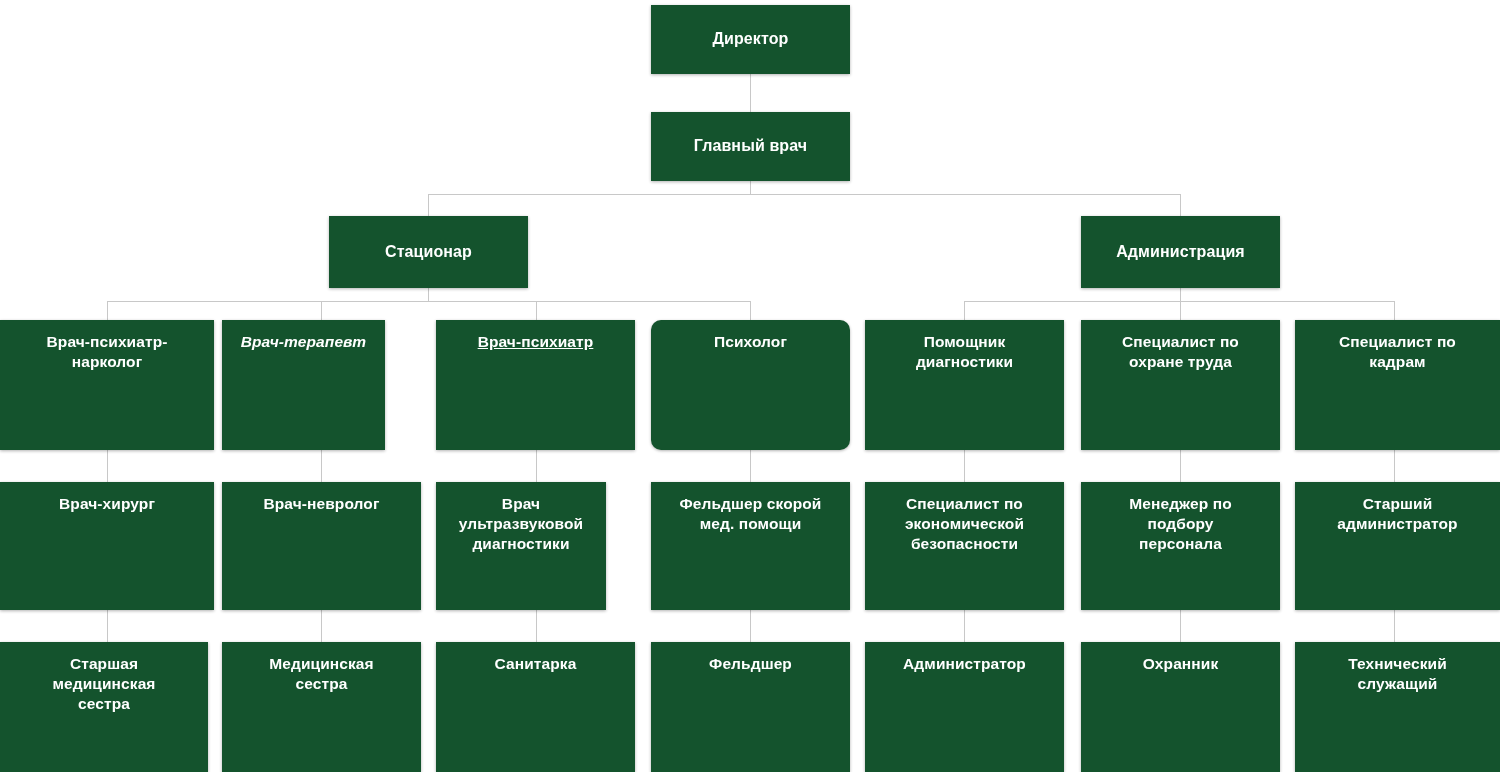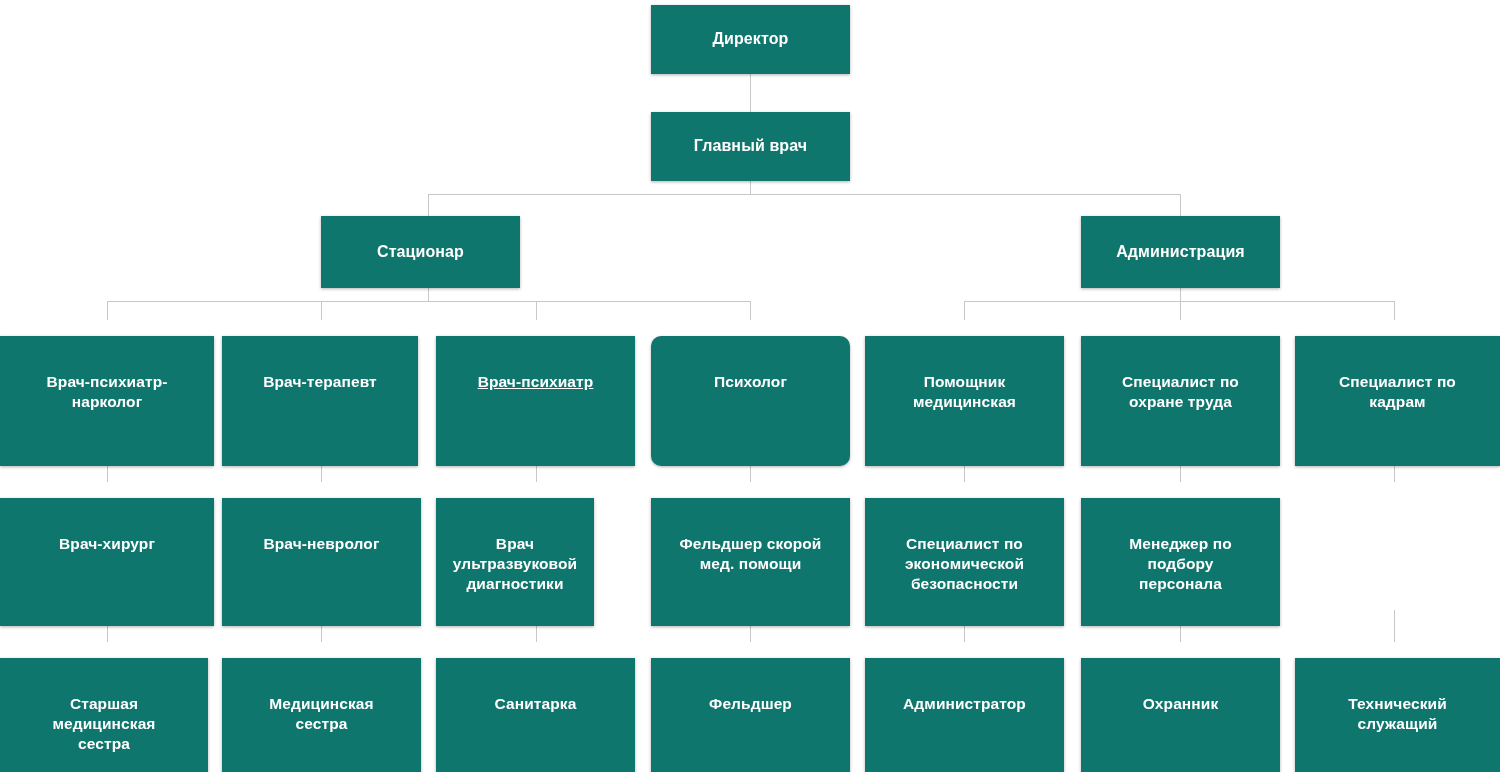"Директор" .node { background: #0f766e -> #14532d }
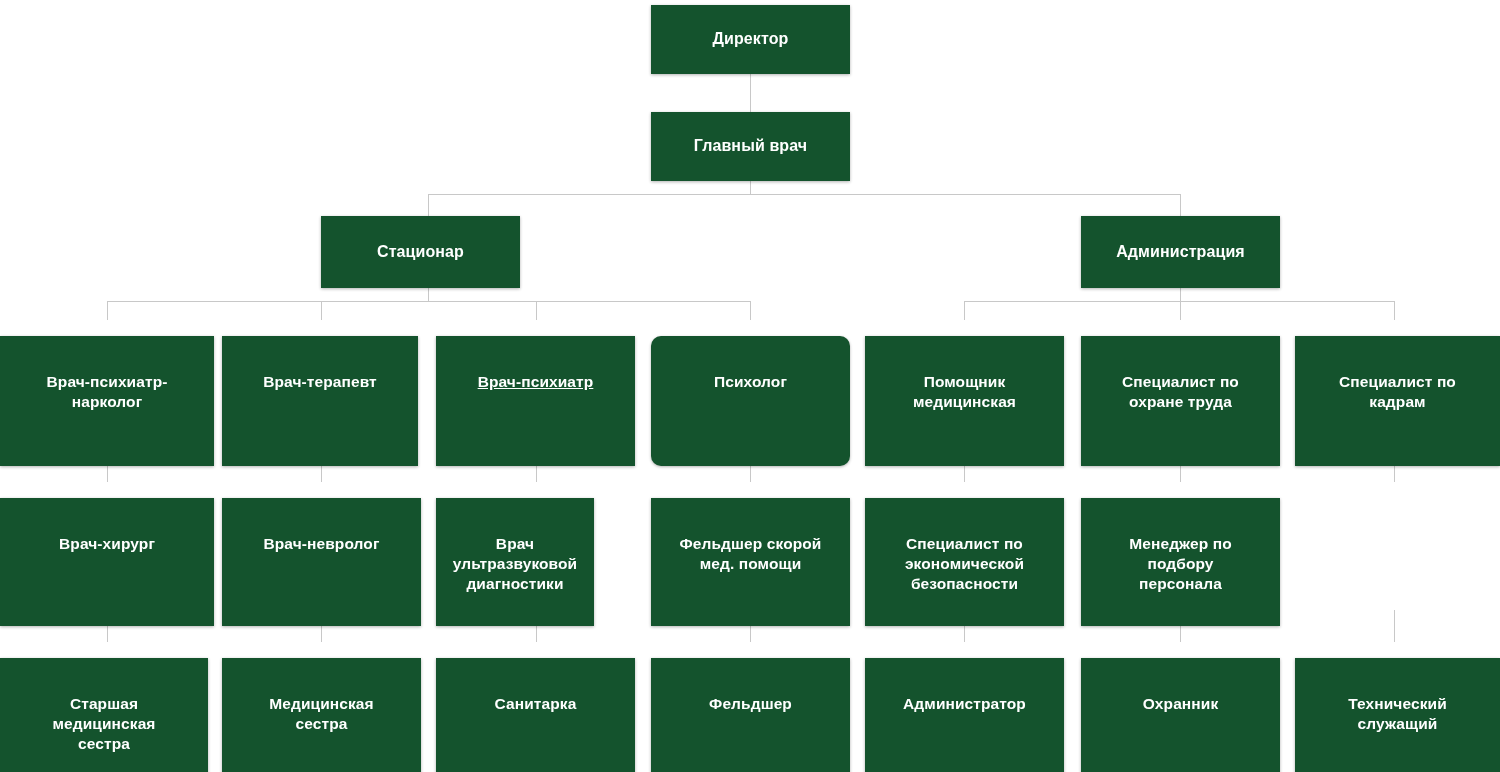"Стационар" div.node { left: 321px -> 329px }
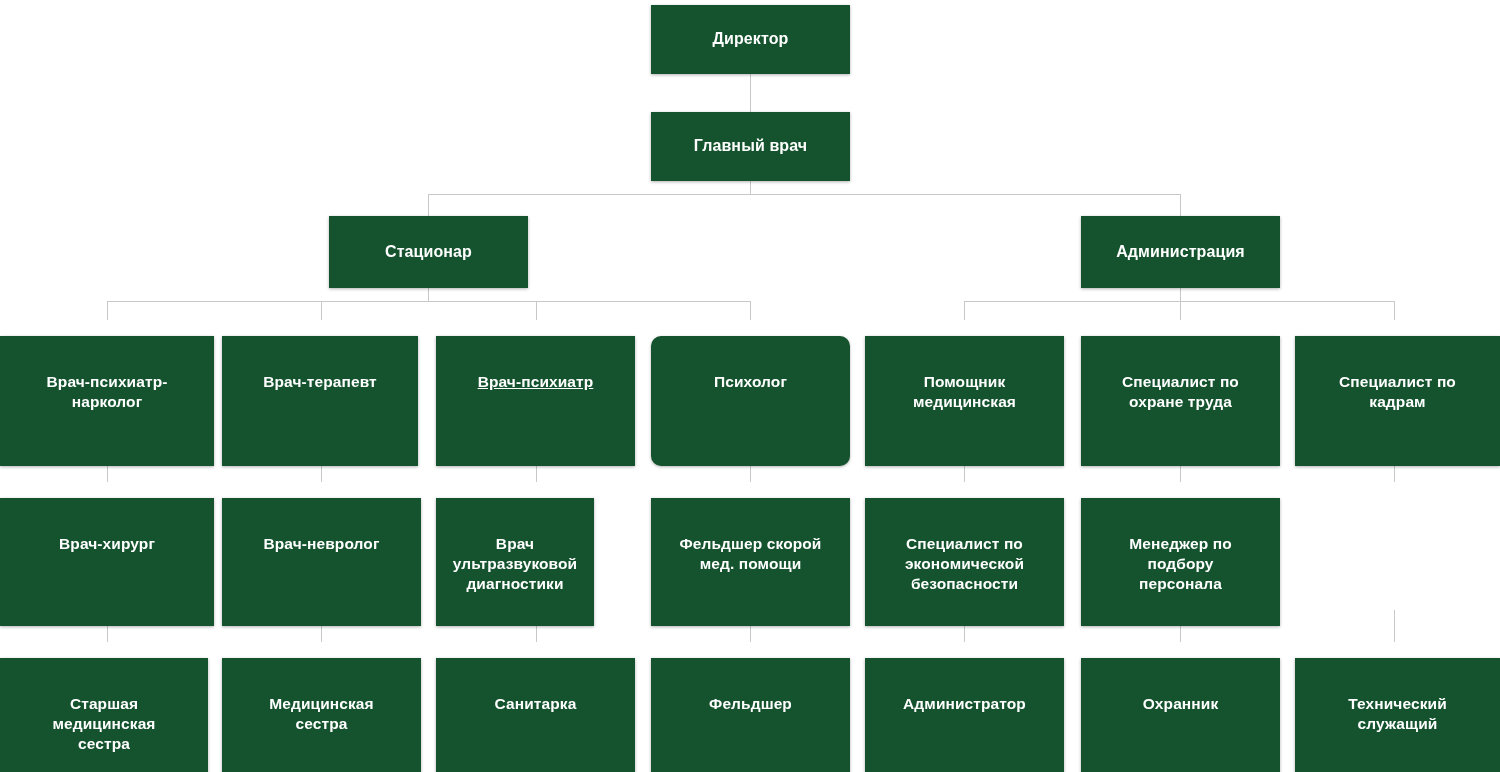"Врач-психиатр-" .node.align-top { margin-top: 16px -> none; padding-top: 36px -> 12px }
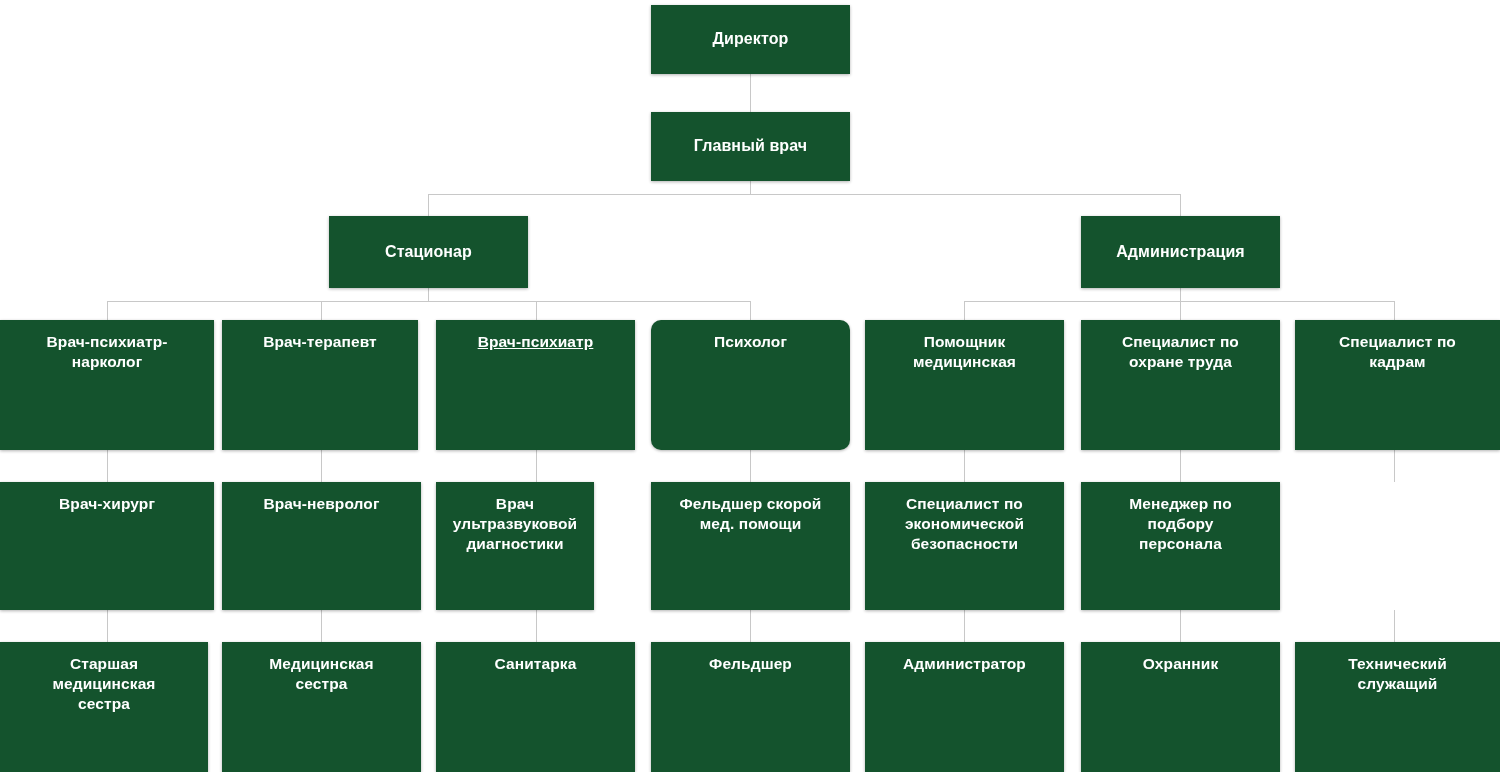"Врач-терапевт" div.node { font-style: none -> italic; width: 196px -> 163px }
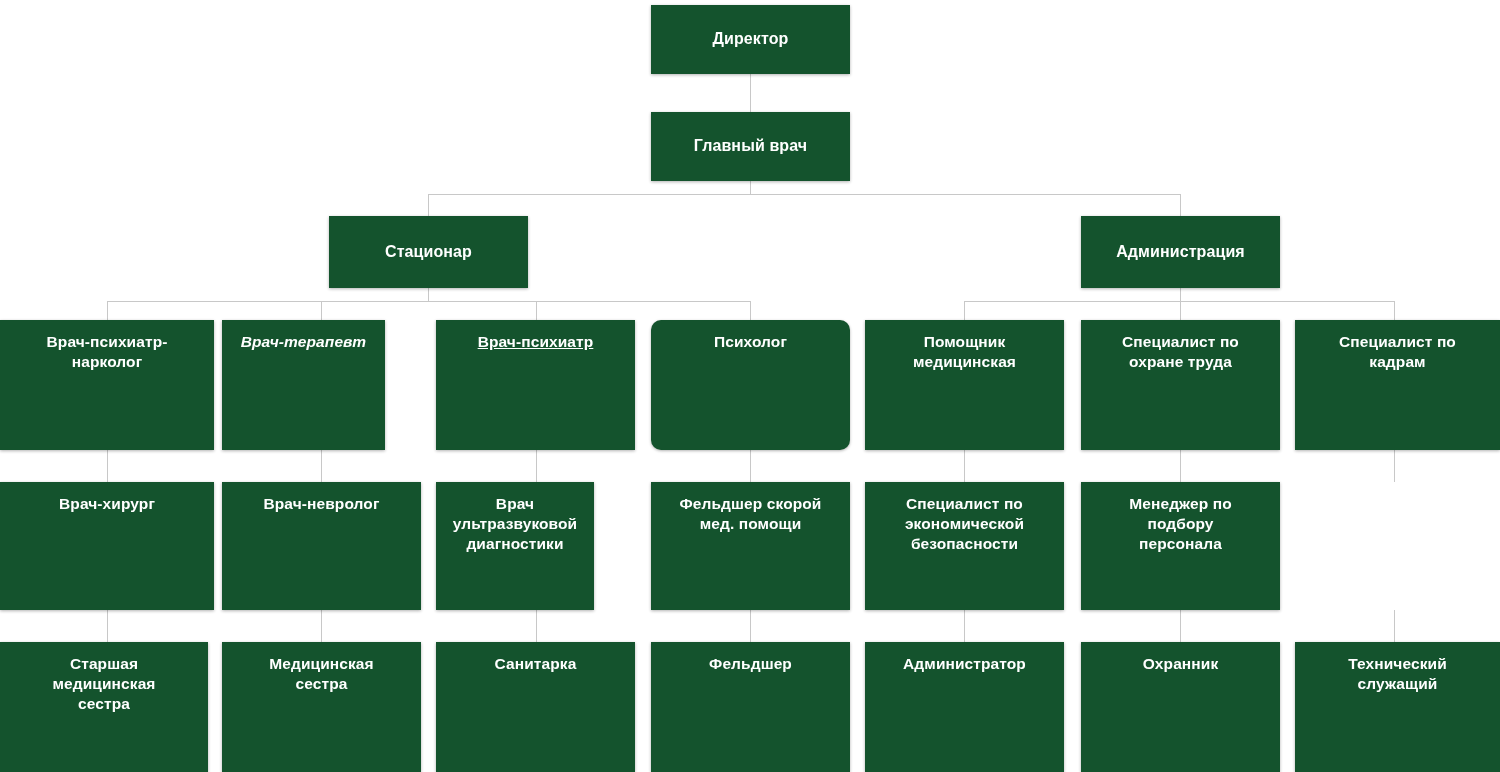"Помощник" div.node { text: медицинская -> диагностики }
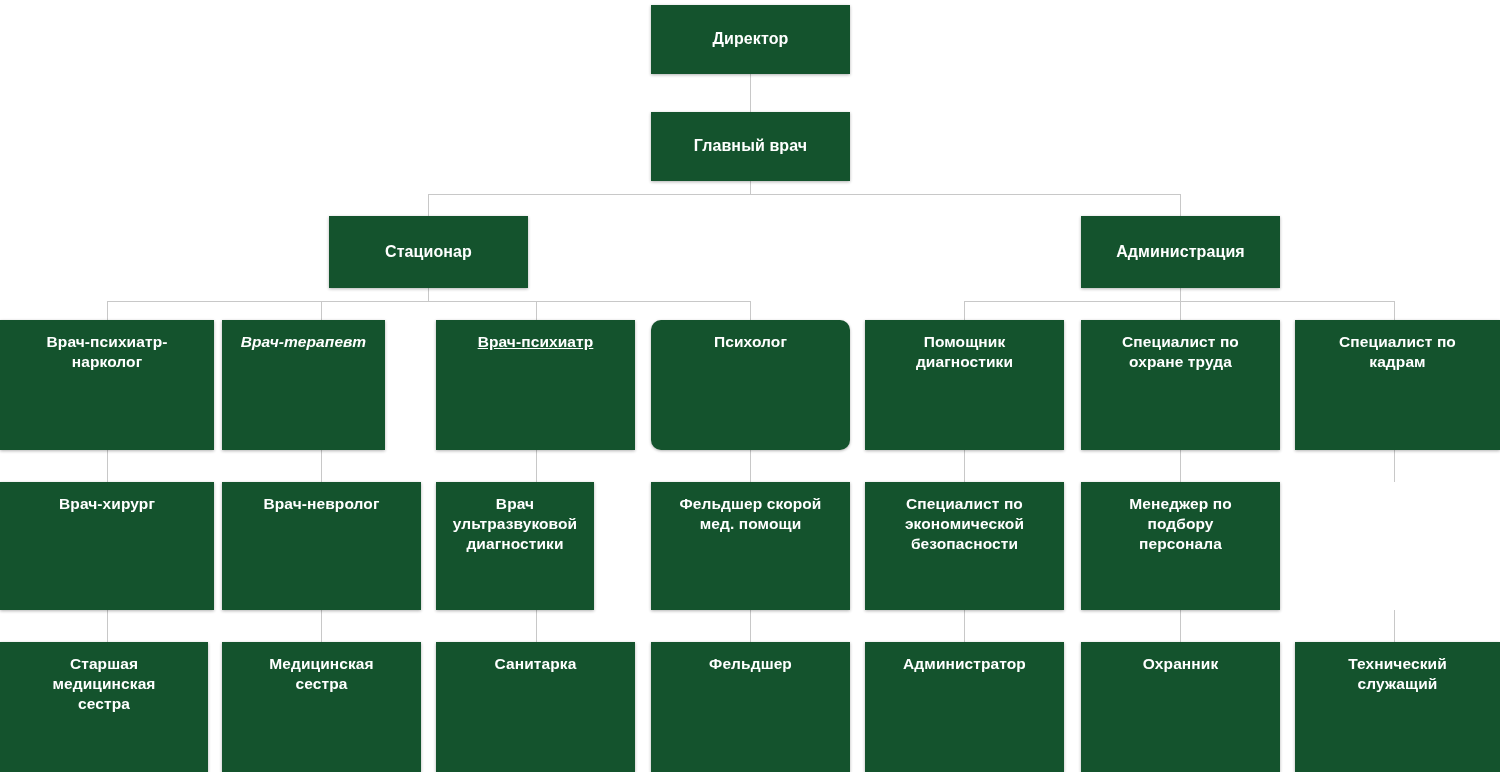"Врач" div.node { width: 158px -> 170px }
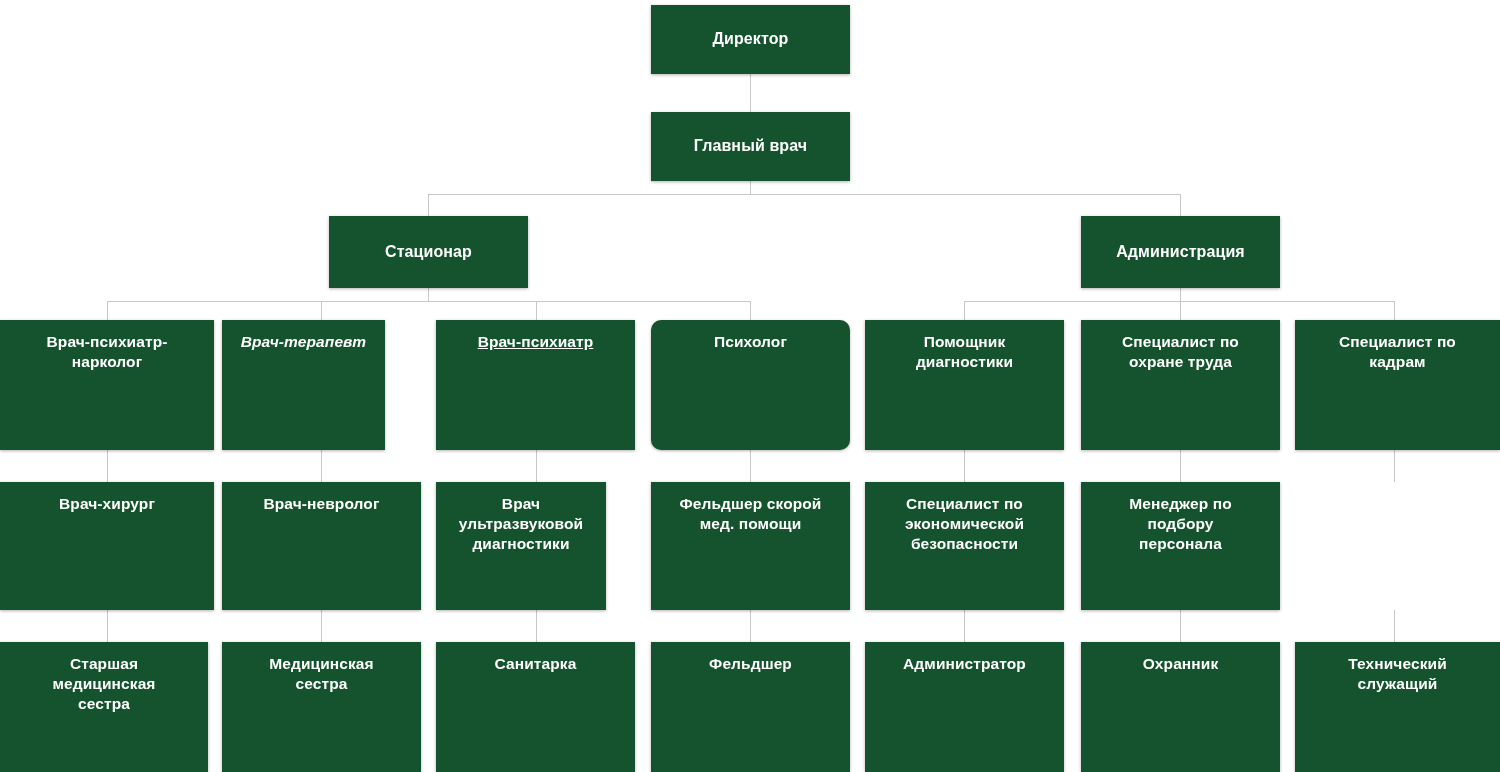"Старший" div.node { html: none -> <div>Старший администратор</div> }
